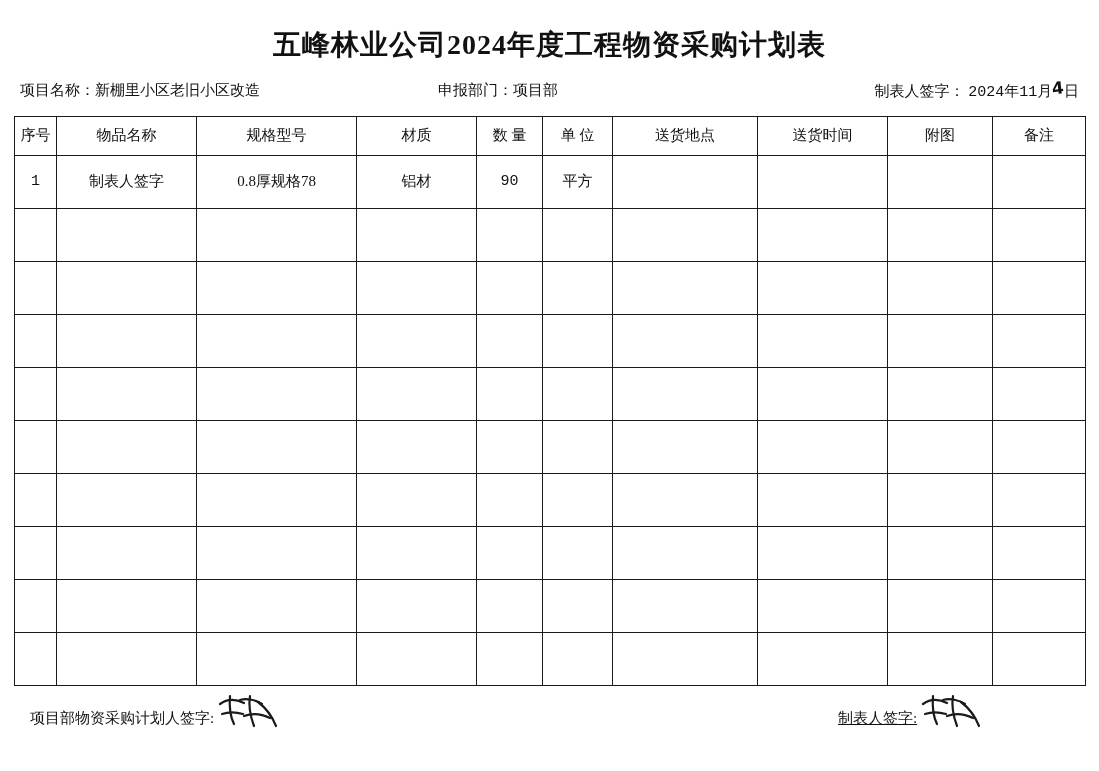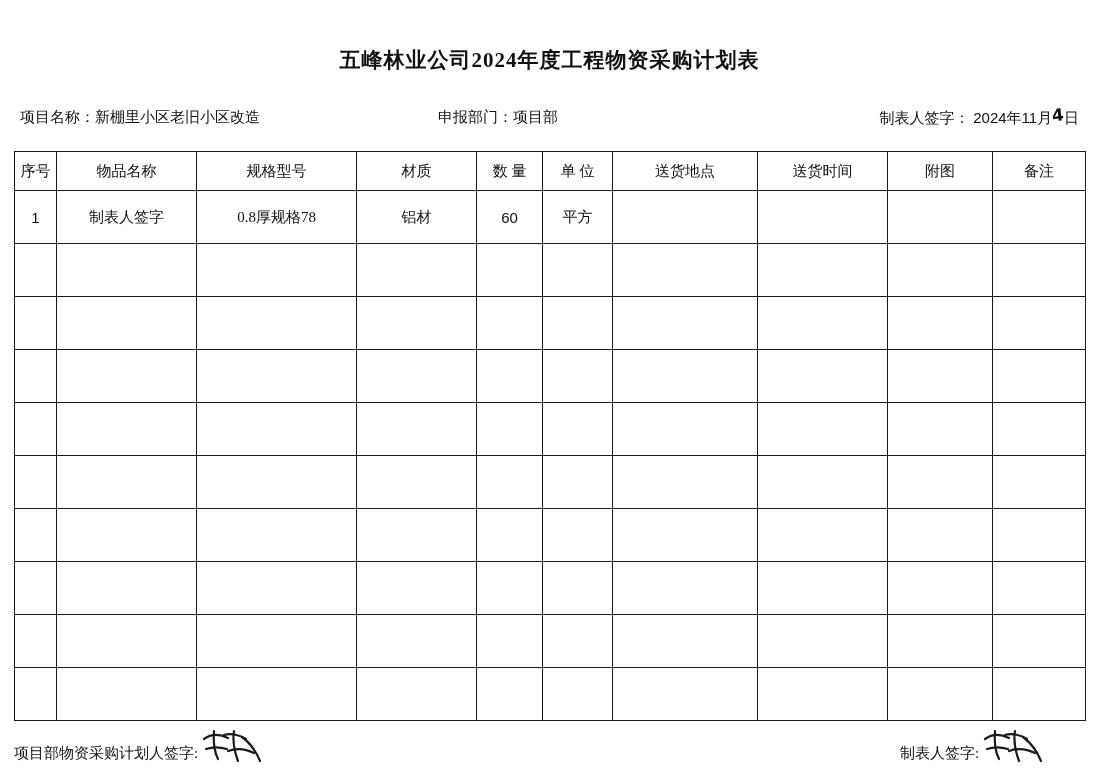"五峰林业公司2024年度工程物资采购计划表" .doc-title { font-size: 21px -> 28px; margin-top: 48px -> 28px }
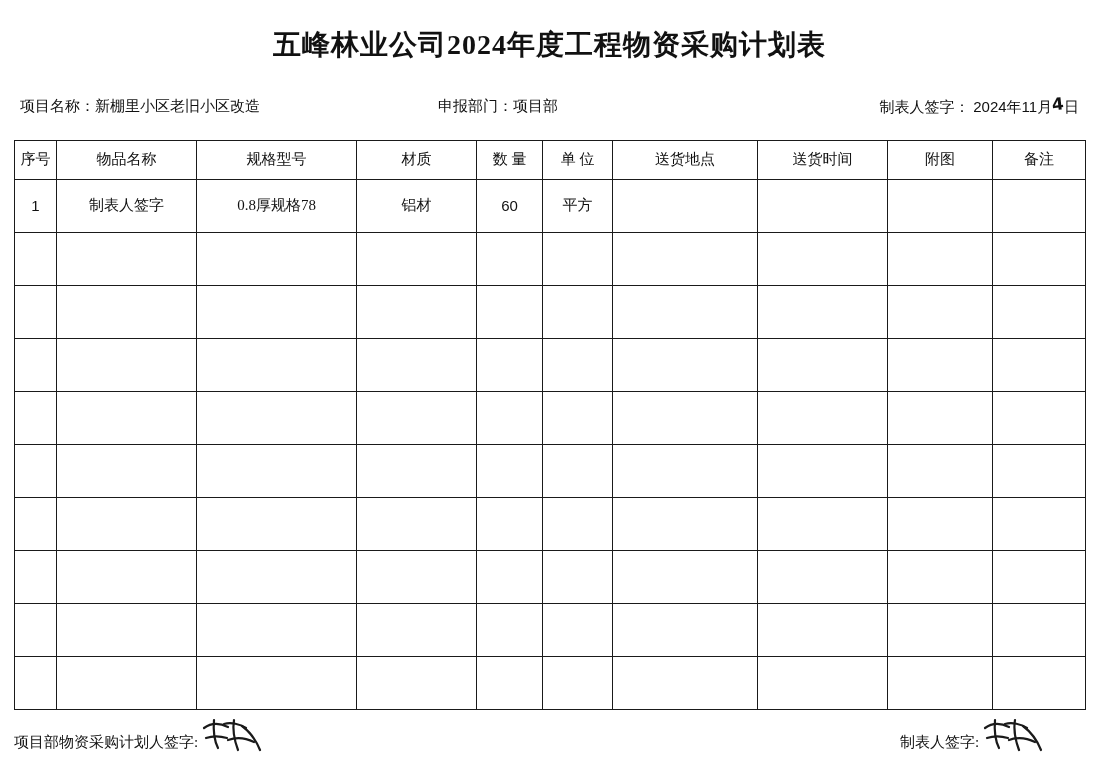"项目名称：新棚里小区老旧小区改造" .meta-row { margin-top: 32px -> 16px }
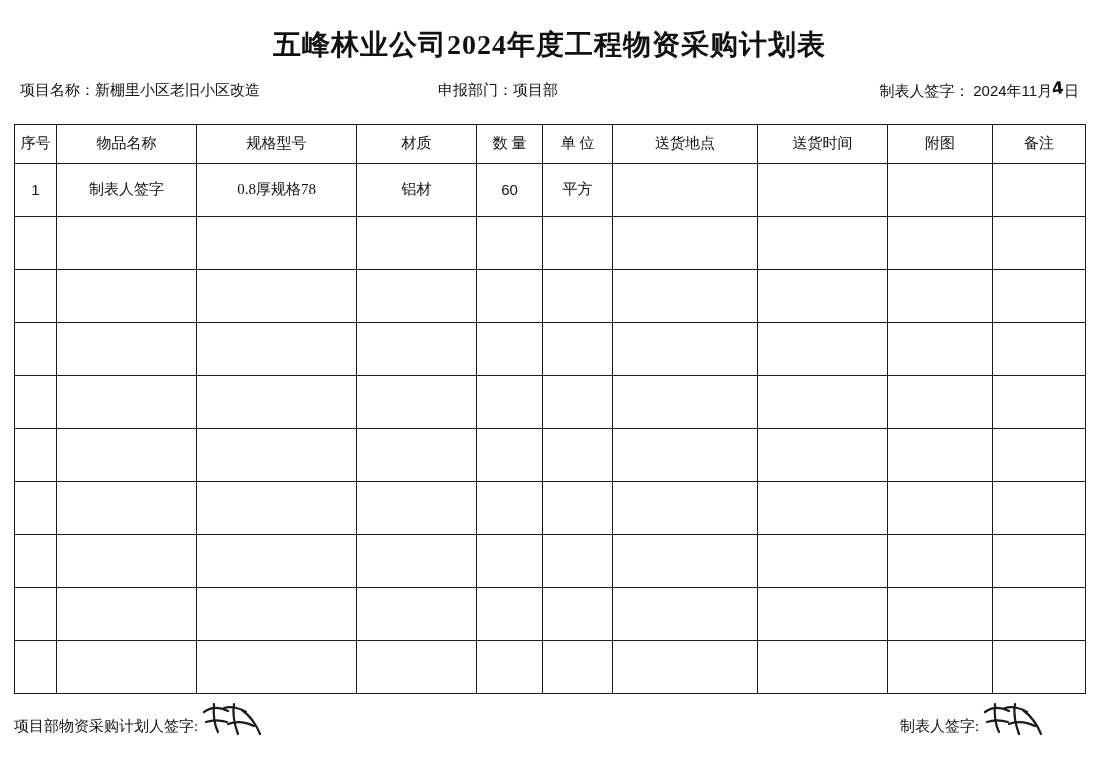"2024年11月" .num-text { font-family: Liberation Sans, sans-serif -> Liberation Mono, monospace }
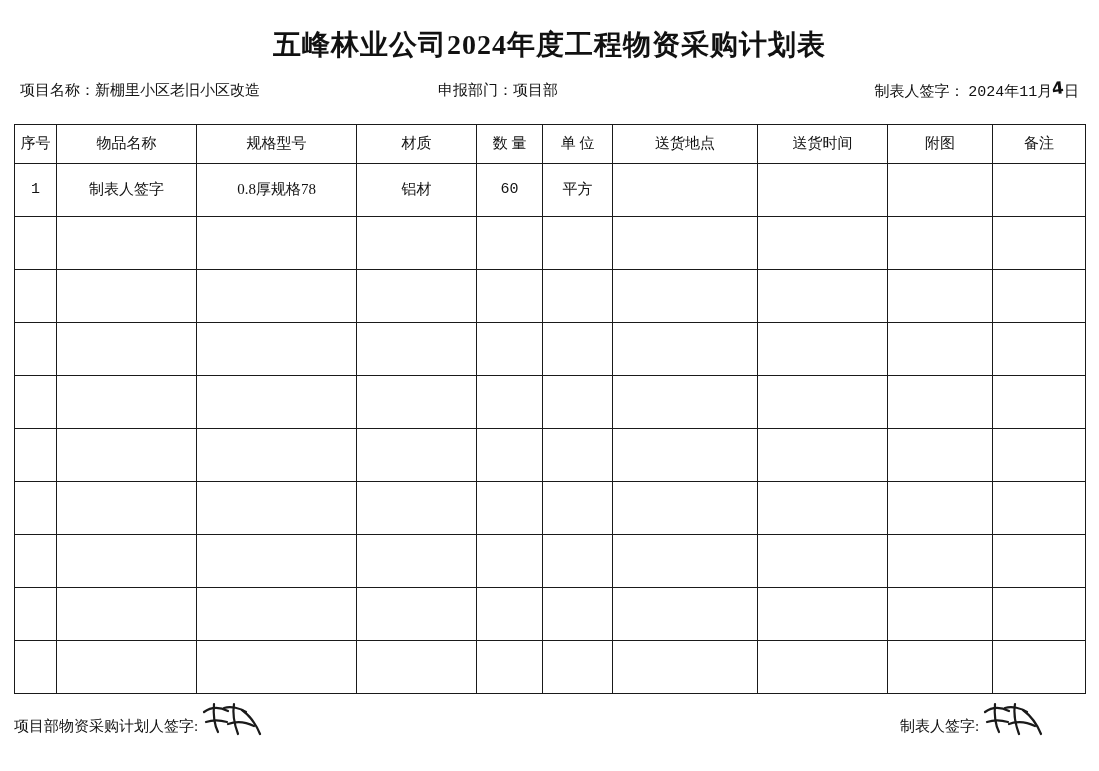"序号" table.plan { margin-top: 16px -> 8px }
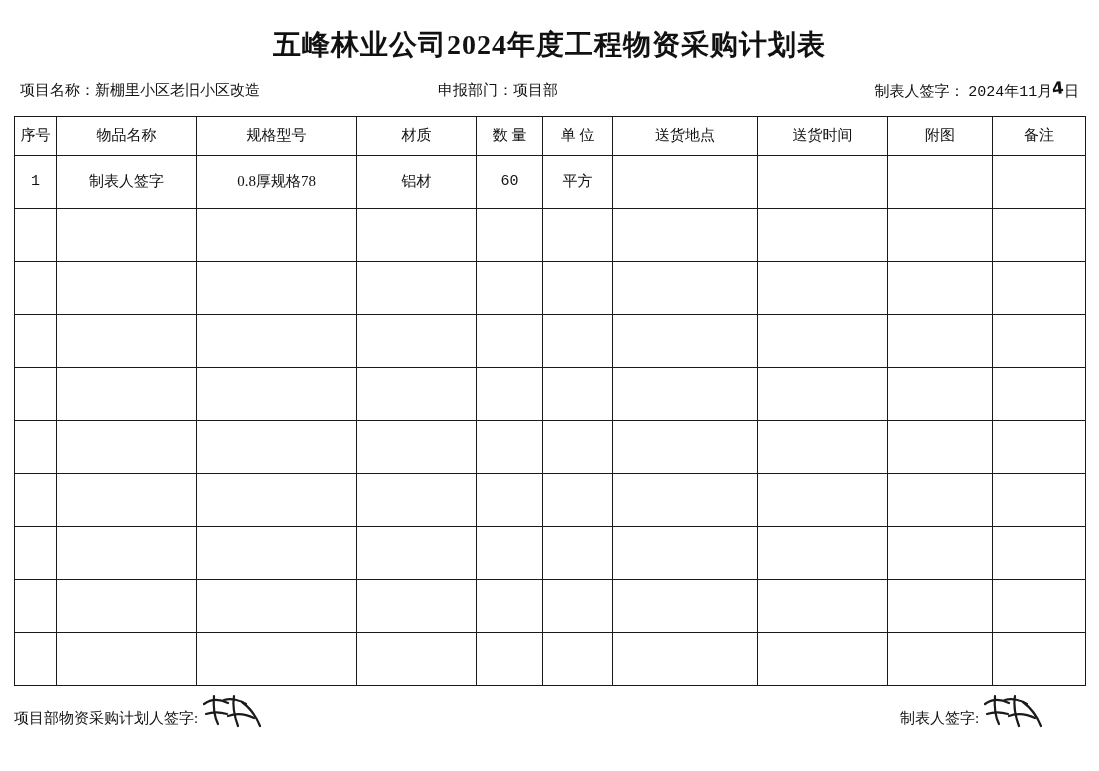"60" td.num-text { text: 60 -> 90 }
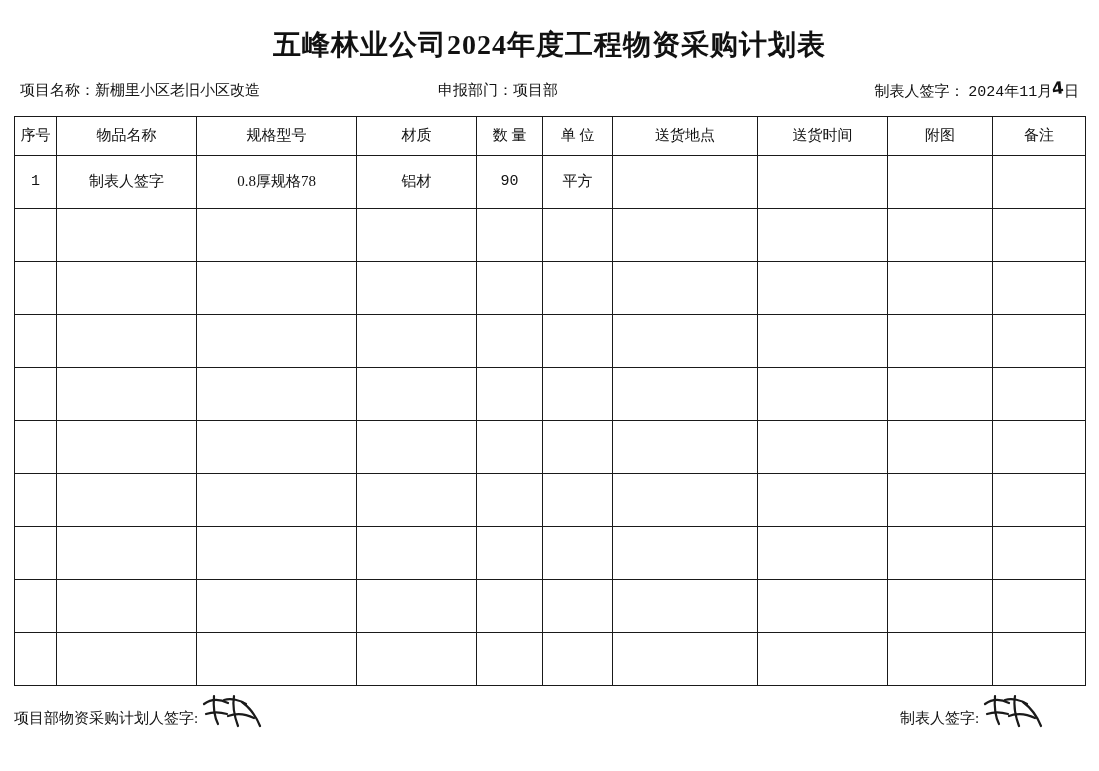"项目部物资采购计划人签字:" .sign-1 { left: 0 -> 16px }
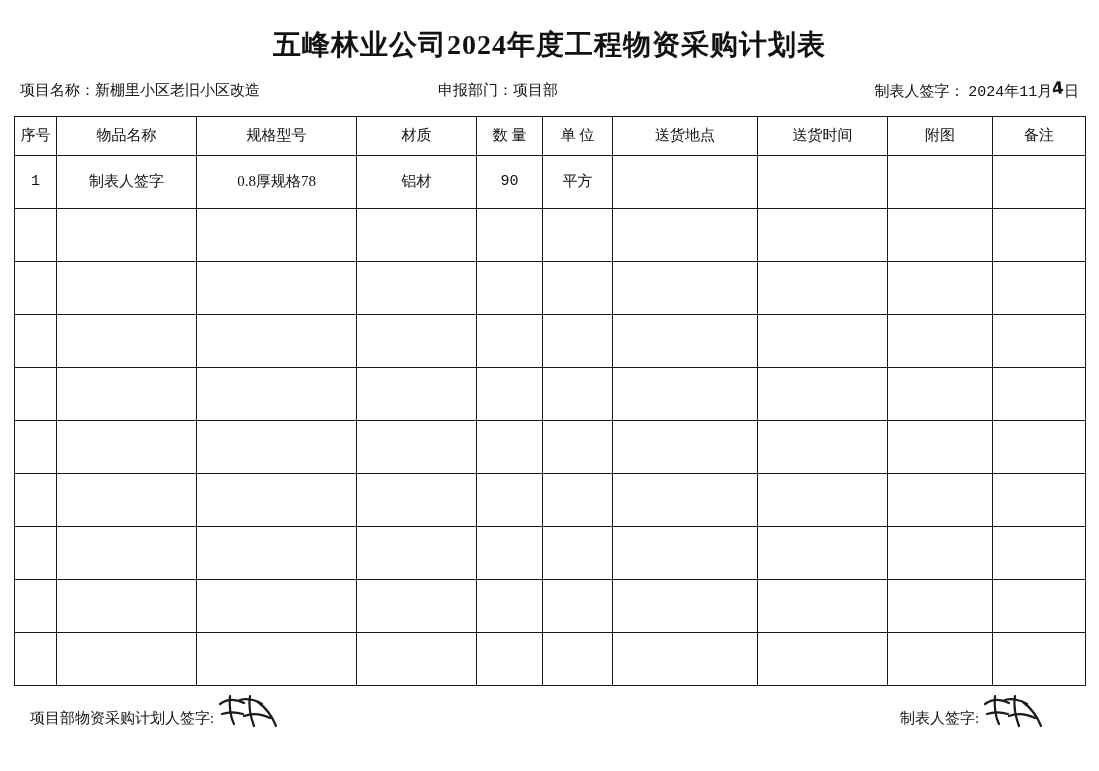"制表人签字:" .sign-3 { left: 886px -> 824px; text-decoration: none -> underline }
